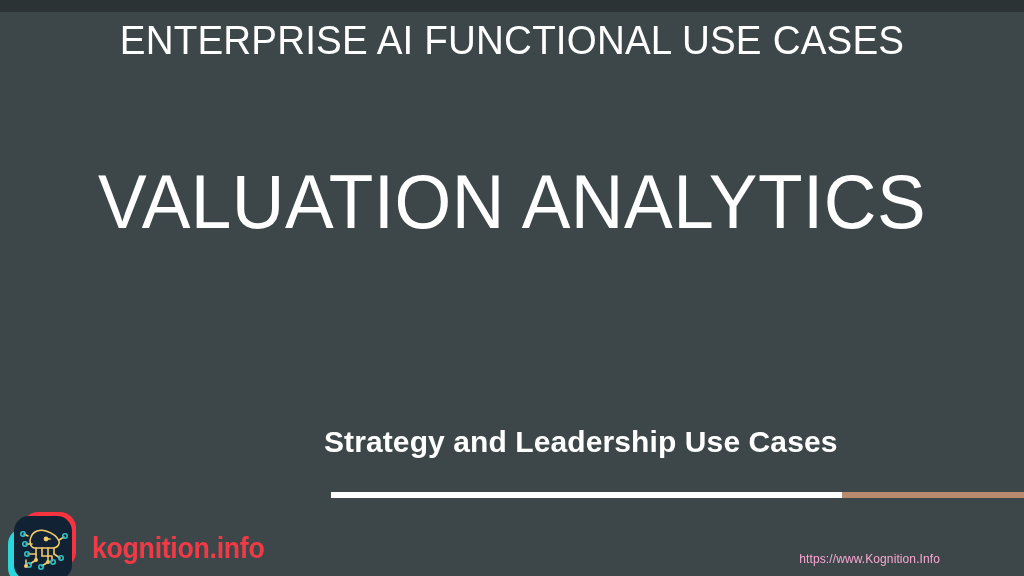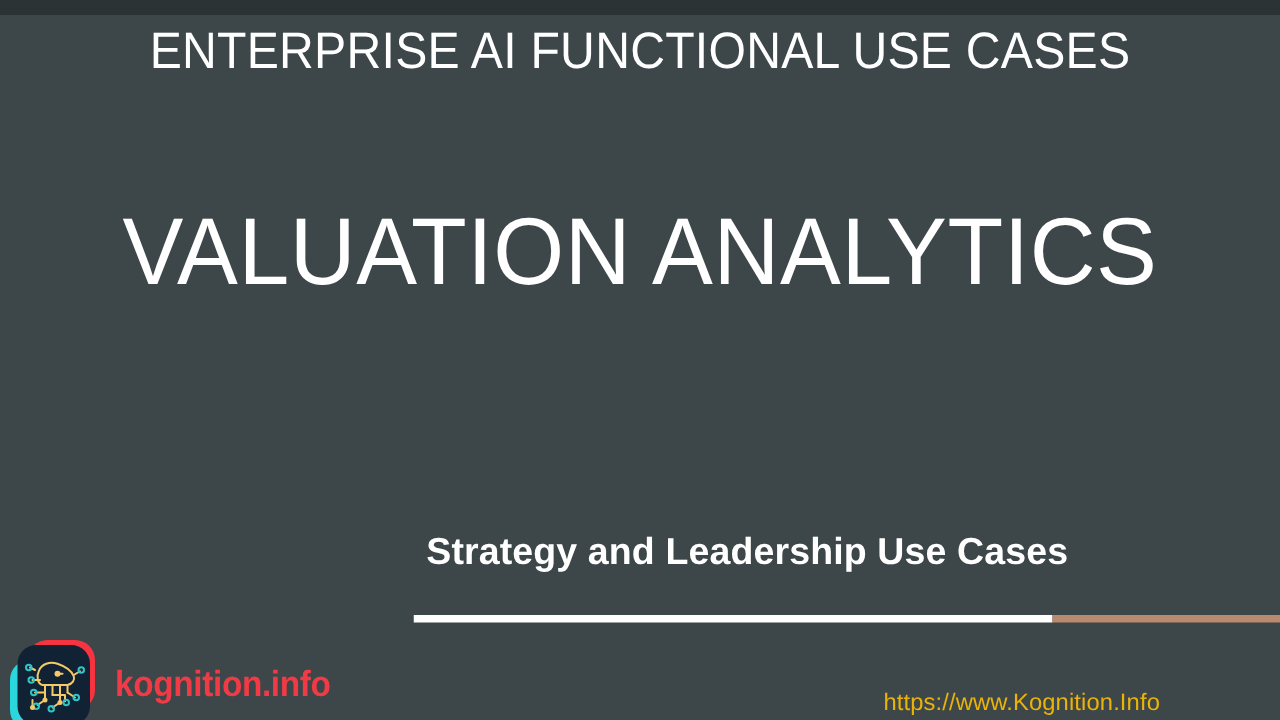"Strategy and Leadership Use Cases" .subtitle { left: 341px -> 324px }
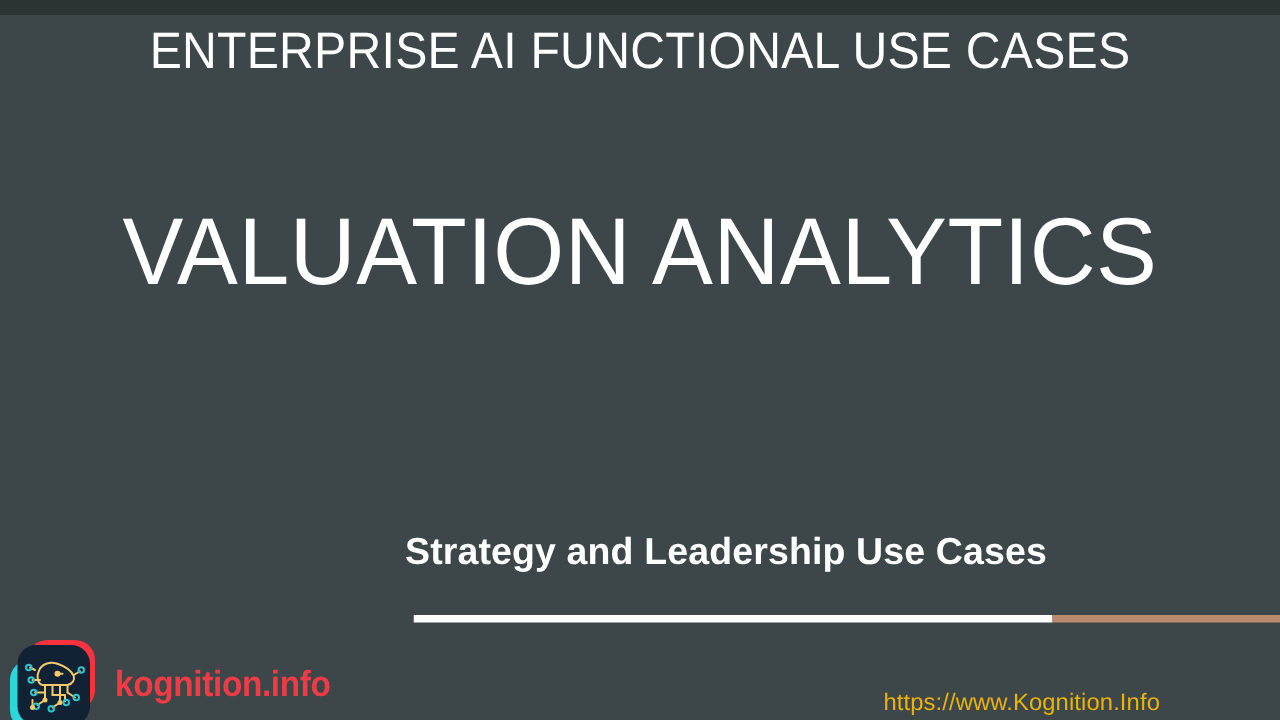"https://www.Kognition.Info" .footer-url { color: #eab308 -> #f9a8d4; font-size: 19px -> 12px; right: 96px -> 84px }
